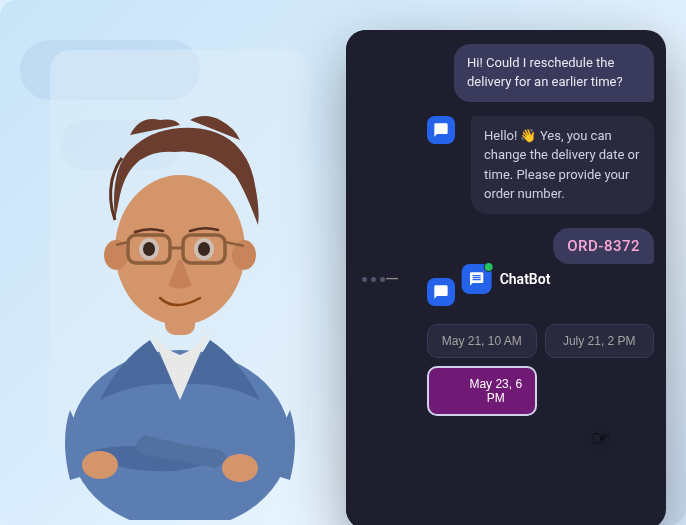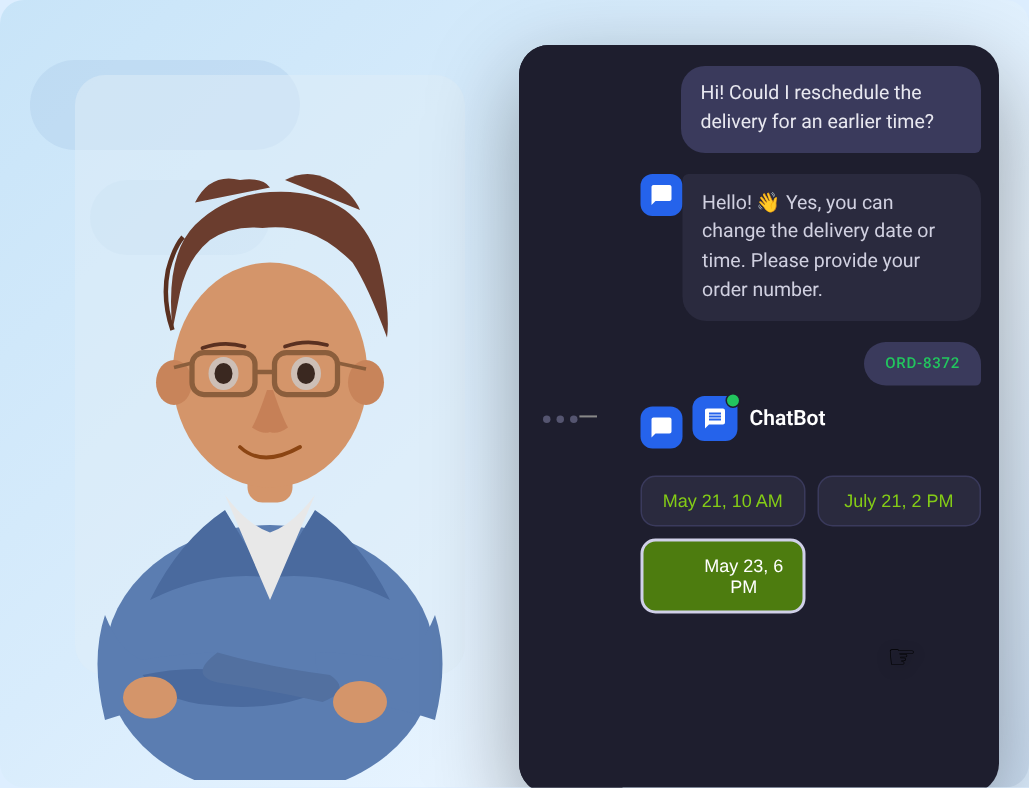"Hello! 👋 Yes, you can" .msg-bot { gap: 0 -> 16px }
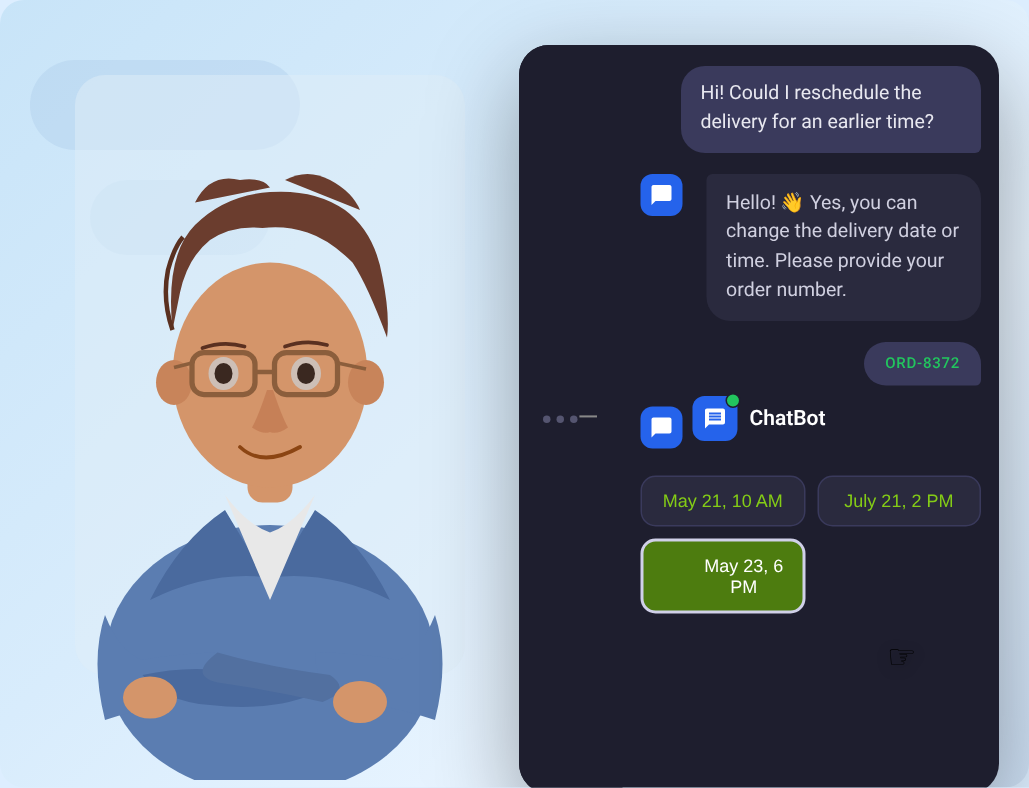"ORD-8372" .msg-order .bubble { color: #22c55e -> #f9a8d4; font-size: 10px -> 15px }
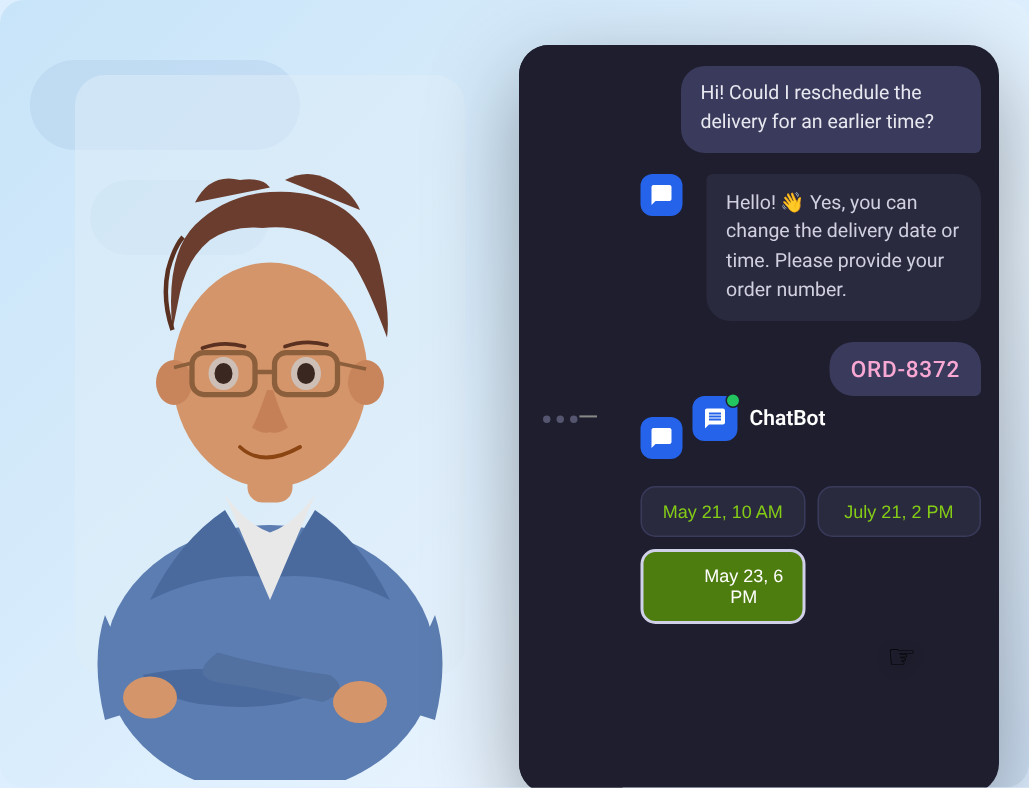"May 21, 10 AM" .time-option { color: #84cc16 -> #a3a3a3 }
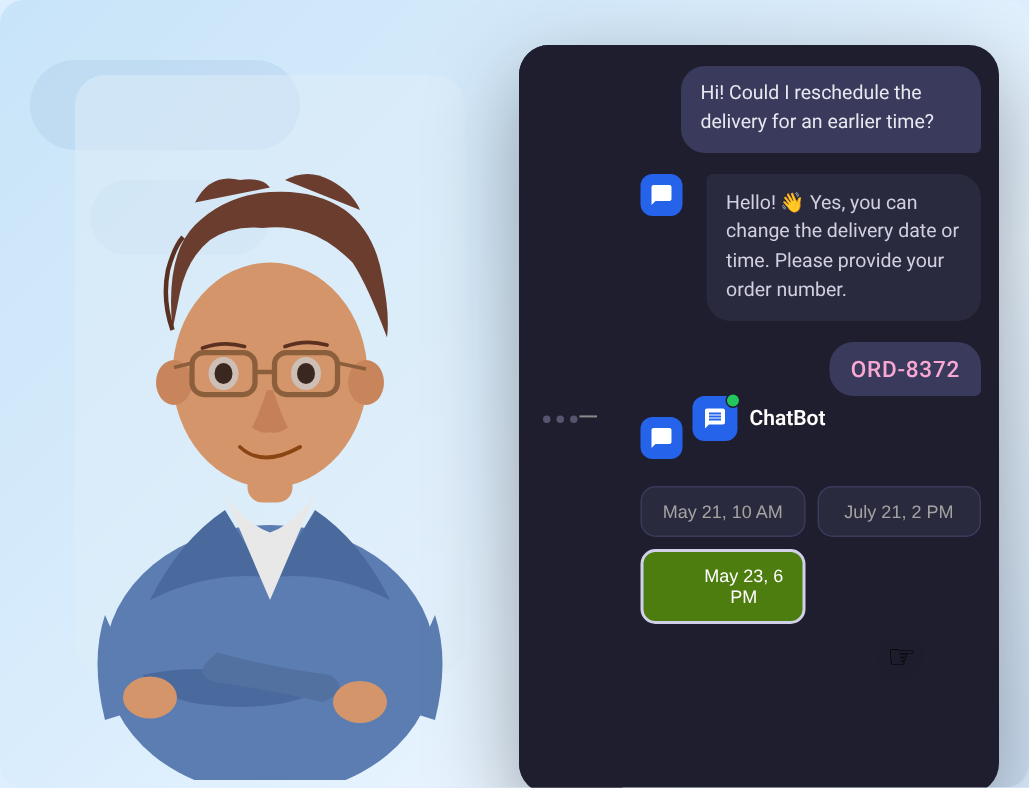"May 23, 6 PM" .time-option.selected { background: #4d7c0f -> #701a75 }
